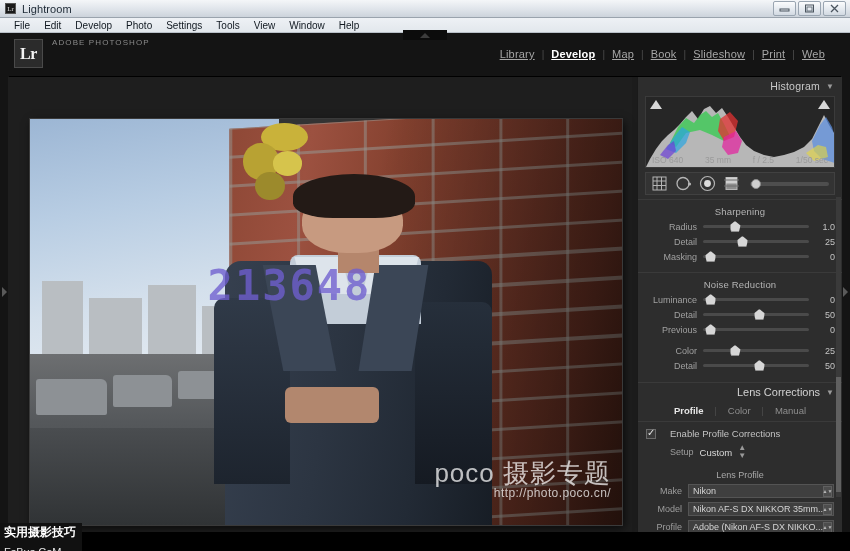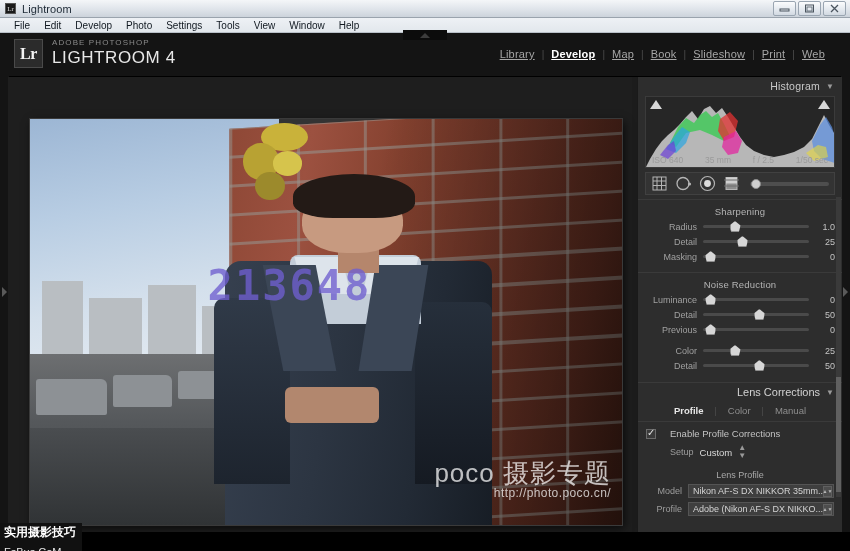"LIGHTROOM 4" div.lr-main { html: <div>LIGHTROOM 4</div> -> none }
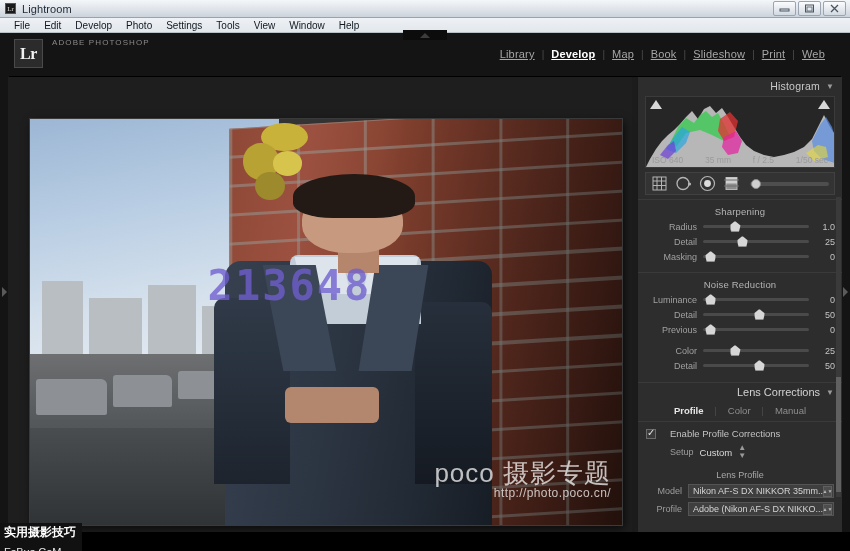"Make" div.selrow { html: none -> <div> <div>Make</div> <div> <span>Nikon</span> <span>▲▼</span> </div> </div> }
